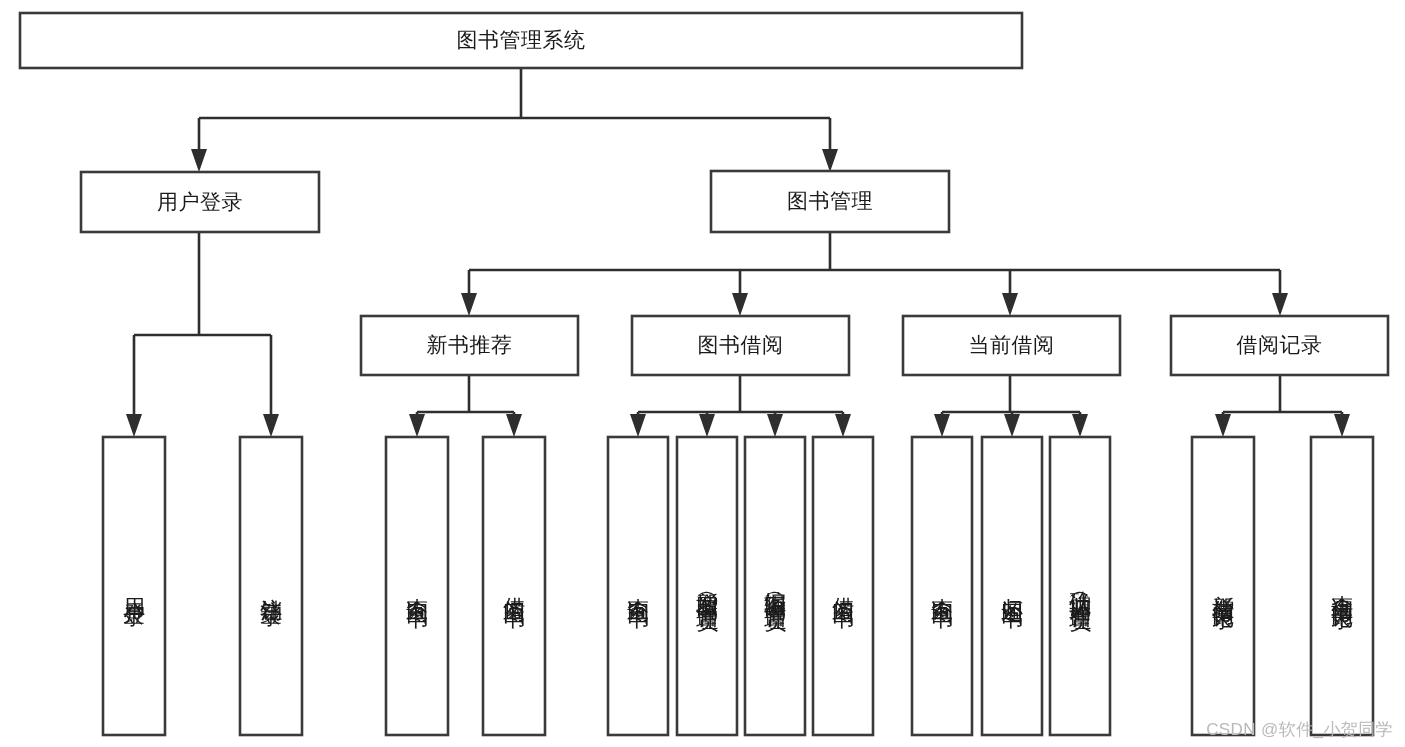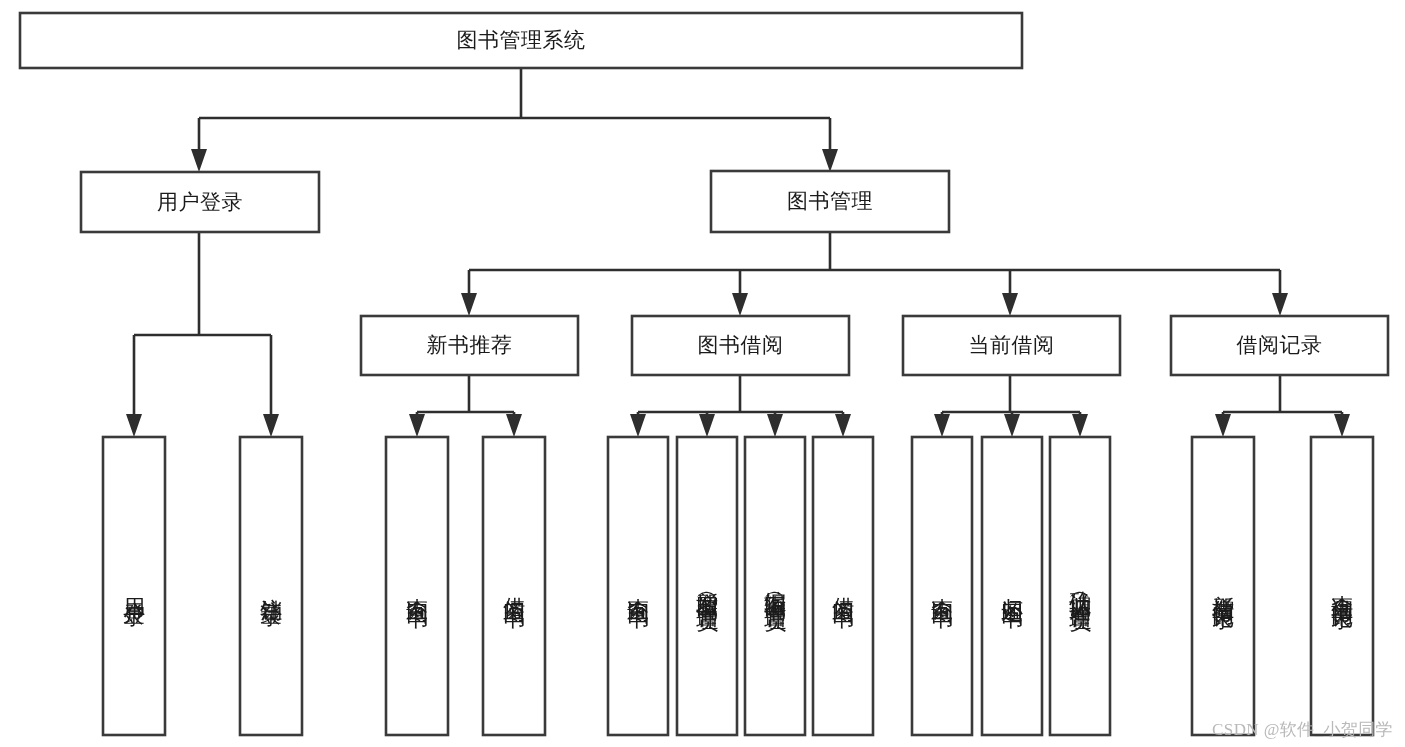"CSDN @软件_小贺同学" .watermark { font-family: Liberation Serif, serif -> Liberation Sans, sans-serif }
